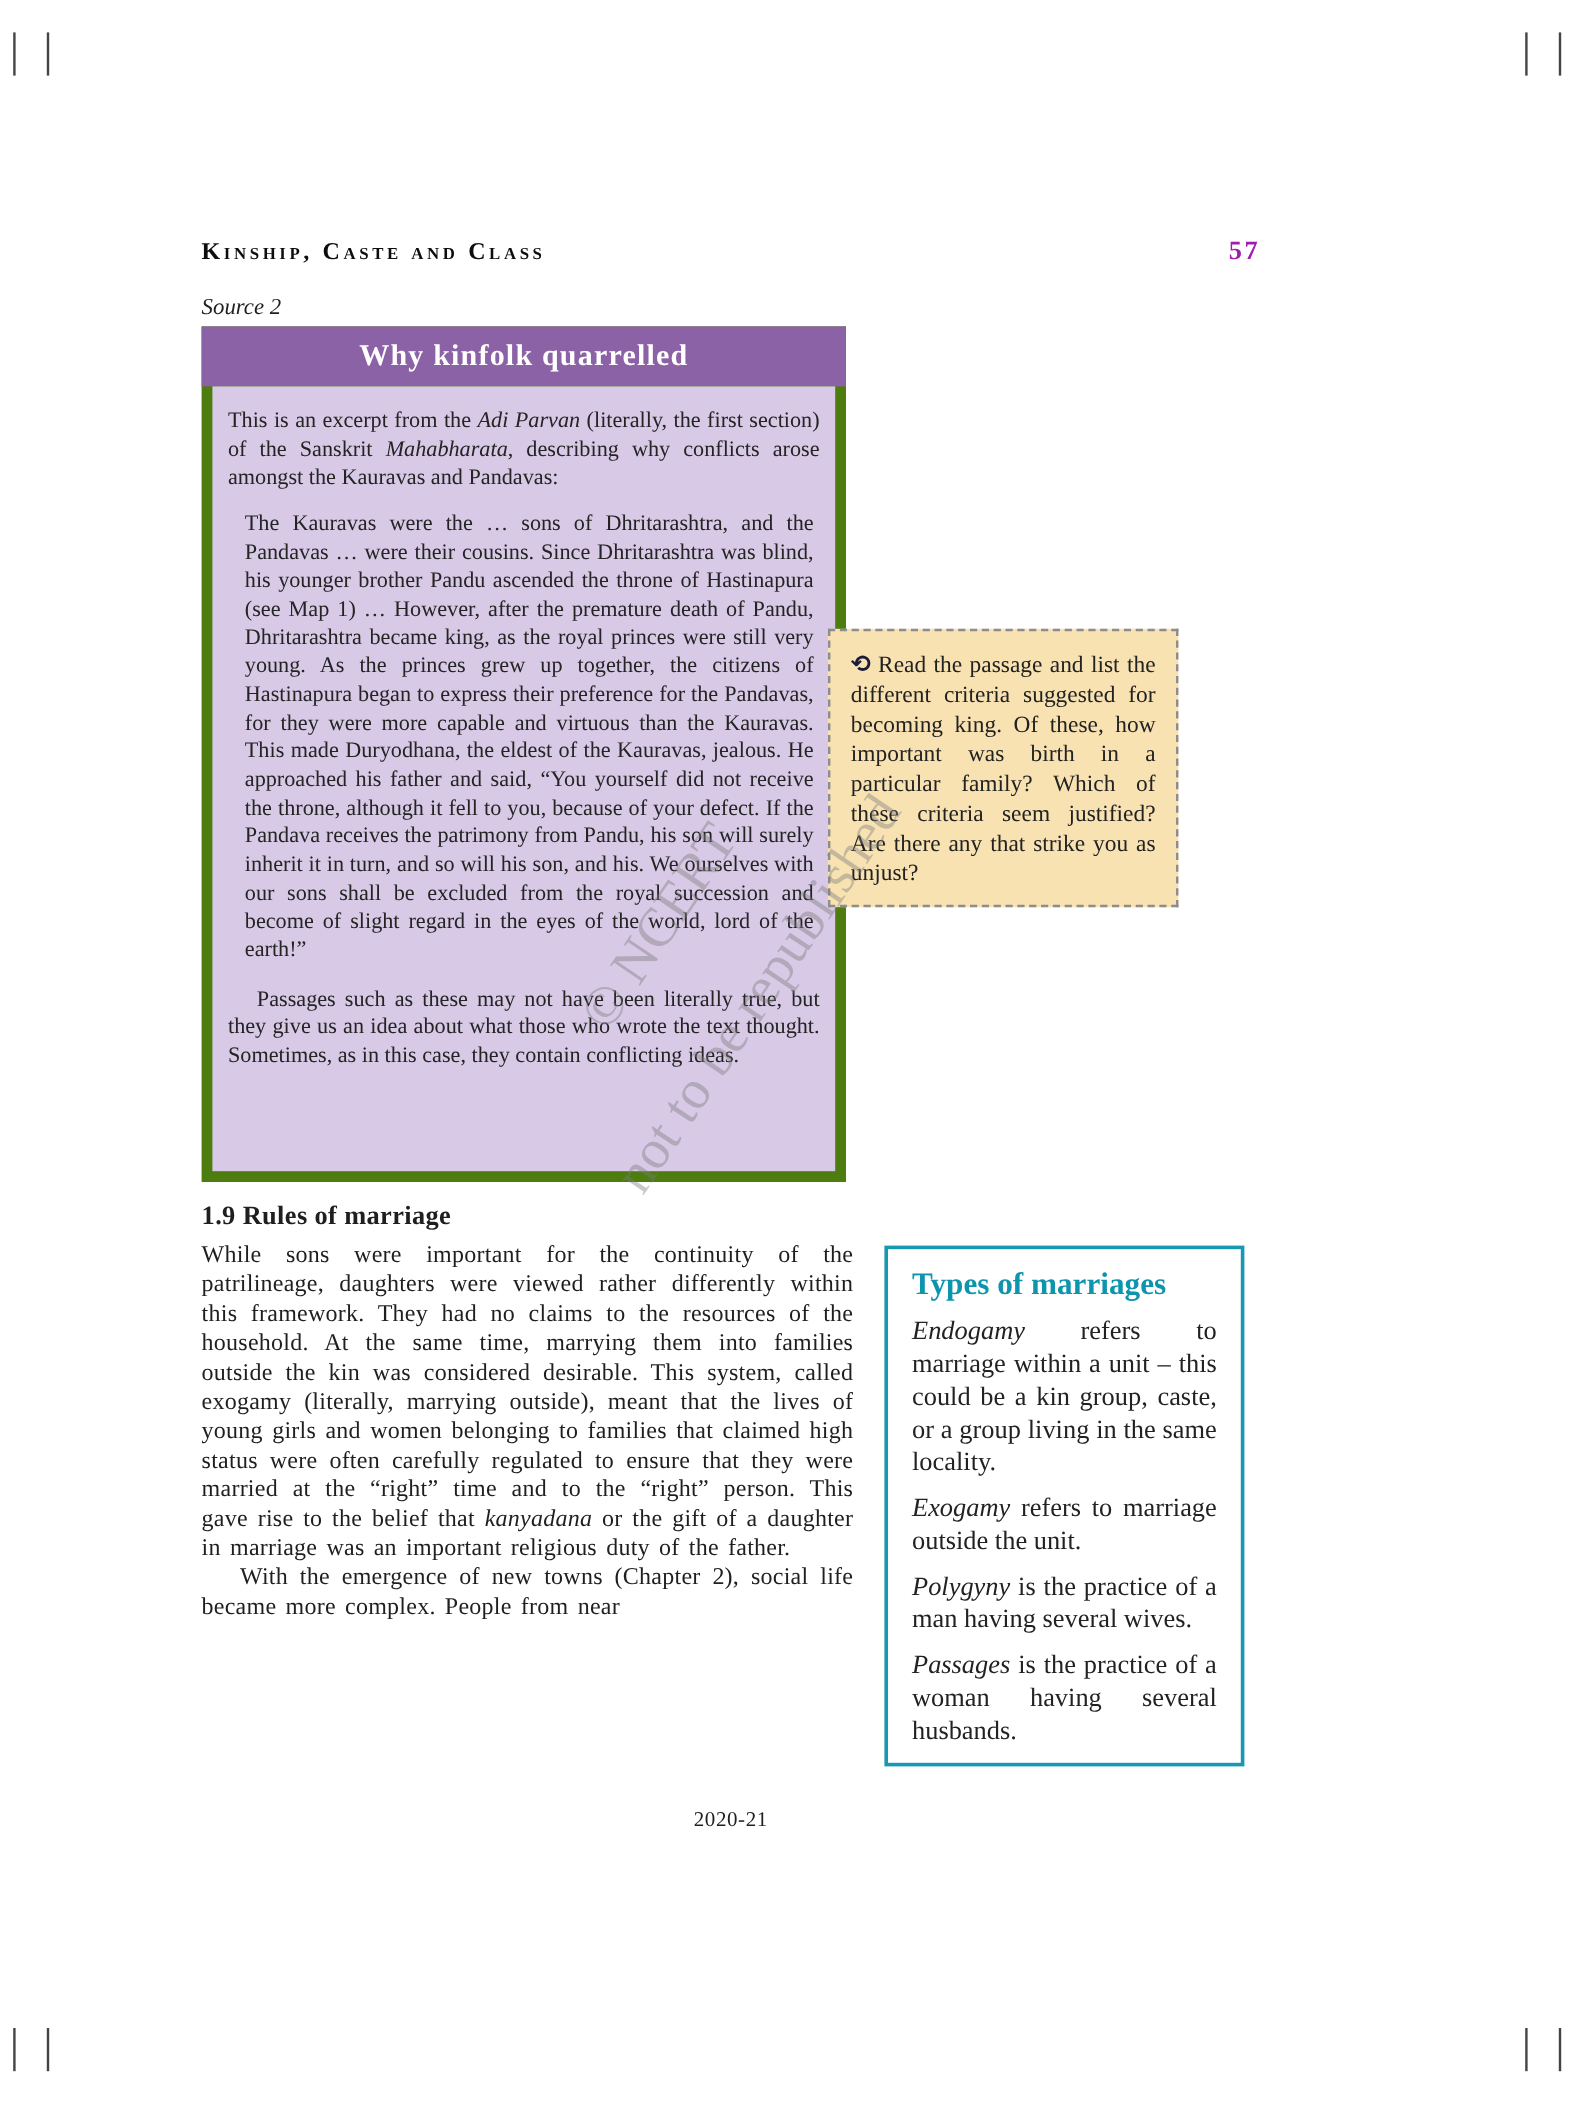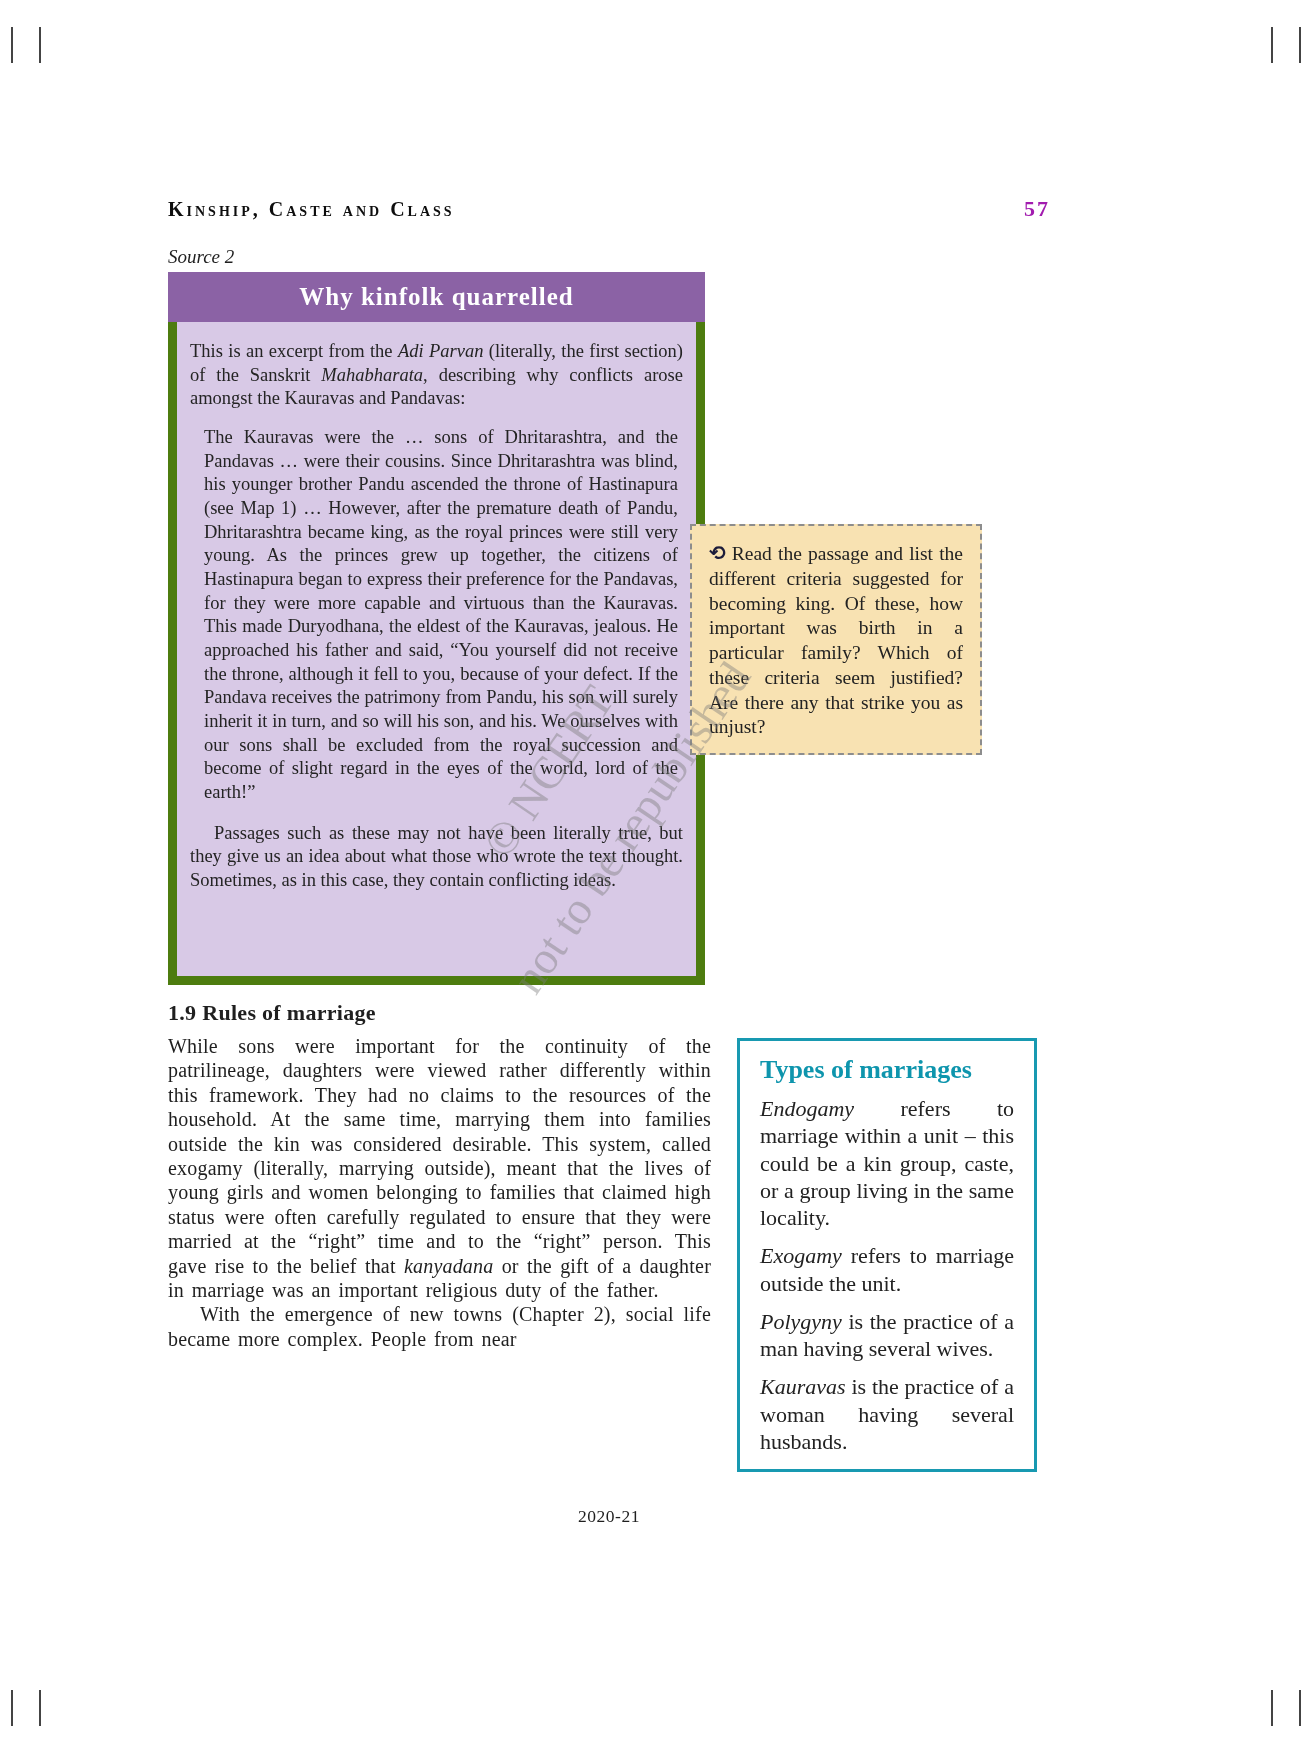"Kauravas" em { text: Kauravas -> Passages }
